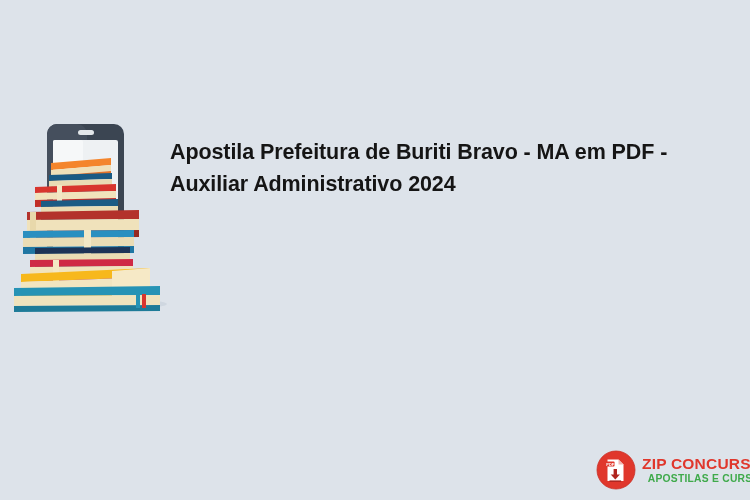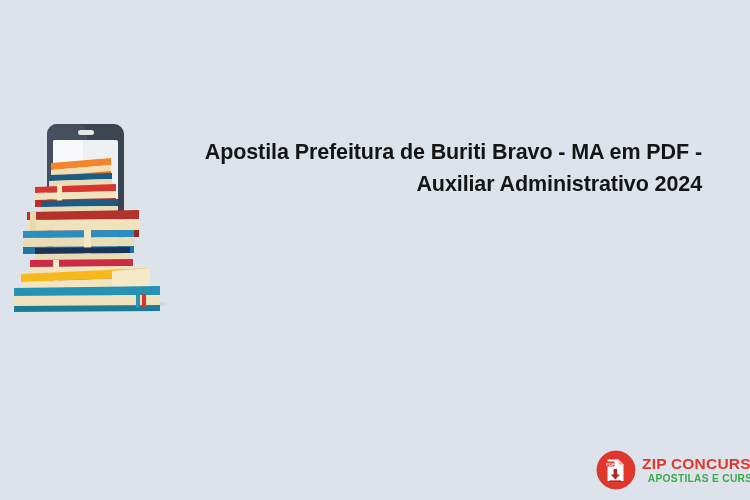"Apostila Prefeitura de Buriti Bravo" #promo-title { text-align: right -> left }
